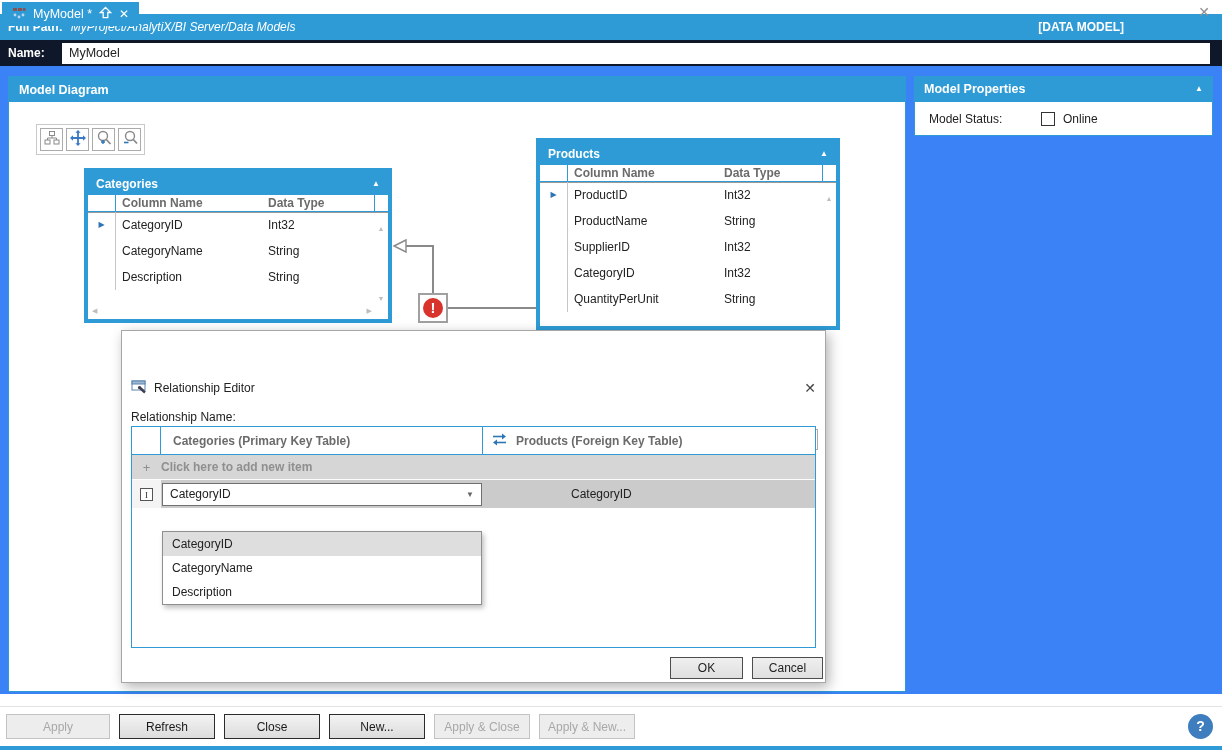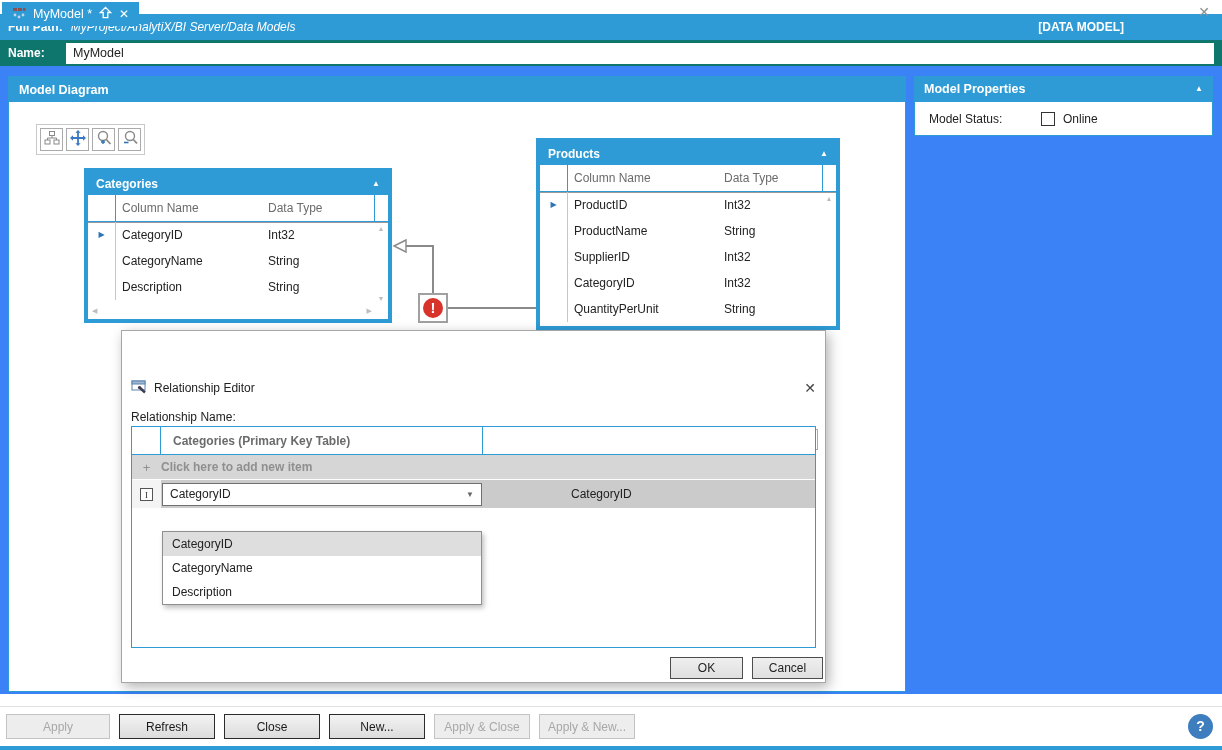"Name:" .namebar { background: #0f766e -> #0f172a; justify-content: space-between -> none }
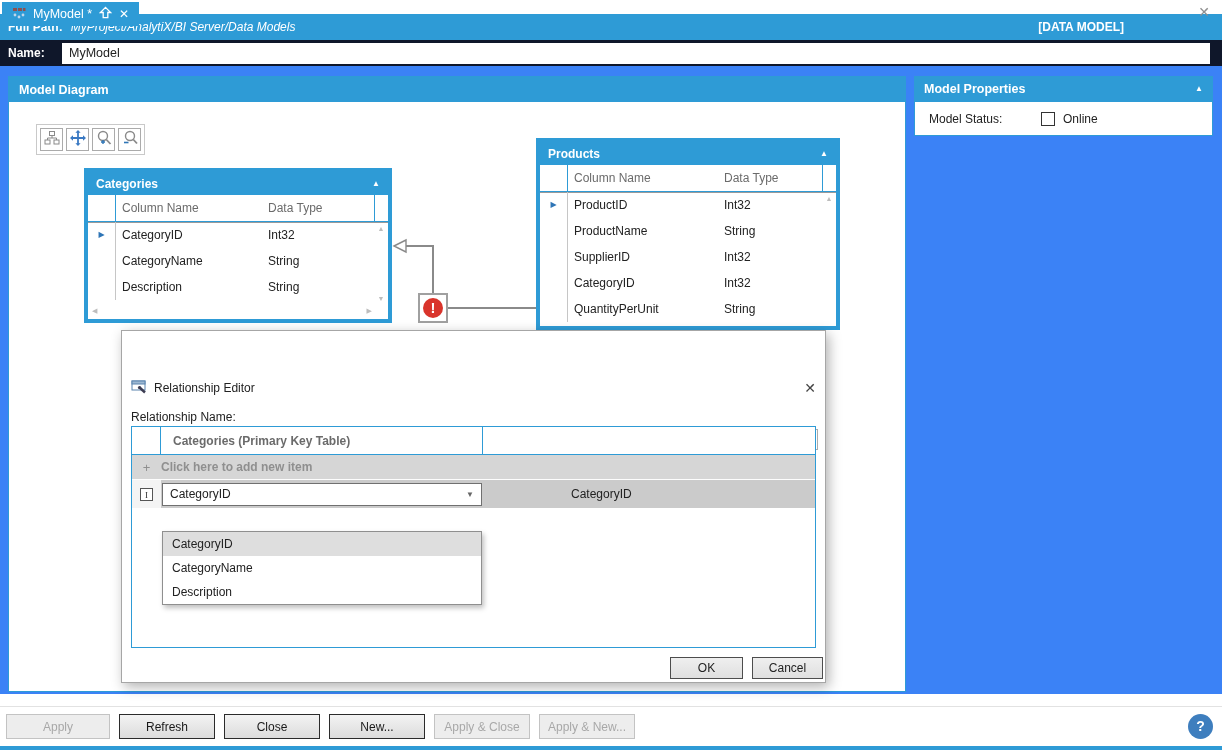"Column Name" .tg-head { font-weight: normal -> bold; height: 27px -> 17px }
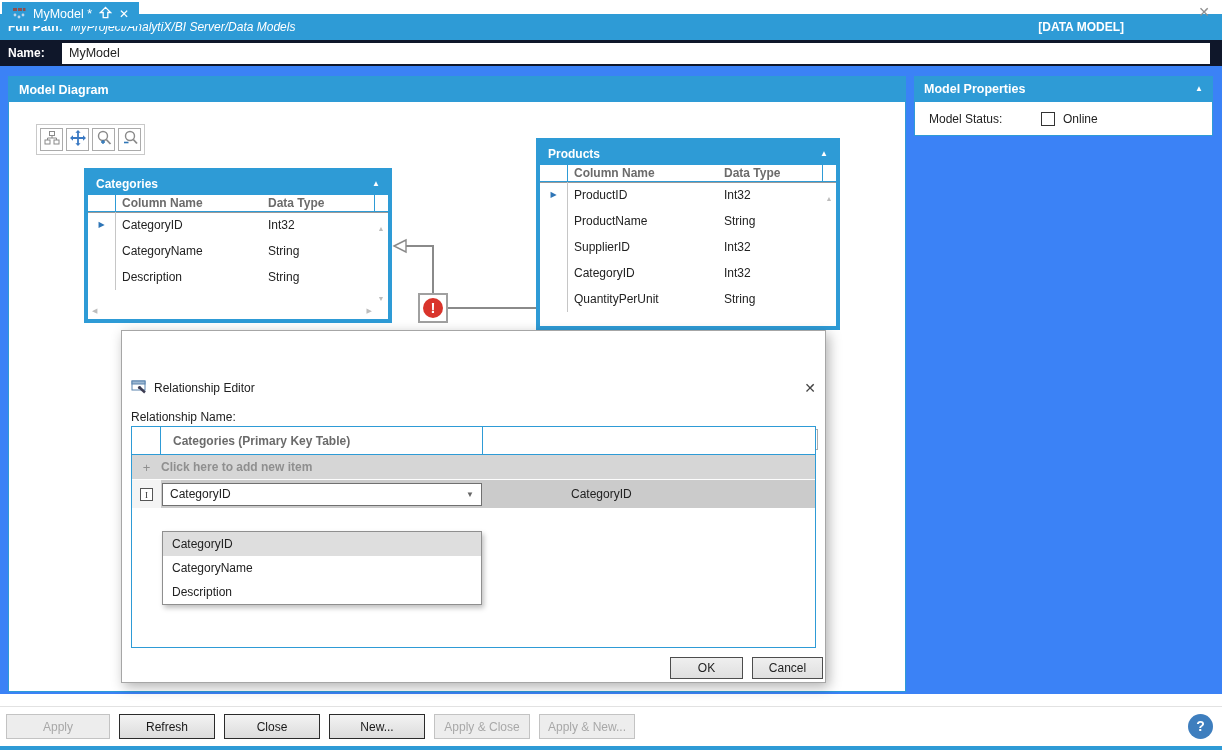"Products (Foreign Key Table)" span.rg-c2 { html: none -> <span> <span> <svg> <path></path> <polygon></polygon> <path></path> <polygon></polygon> </svg> </span> <span>Products (Foreign Key Table)</span> </span> }
